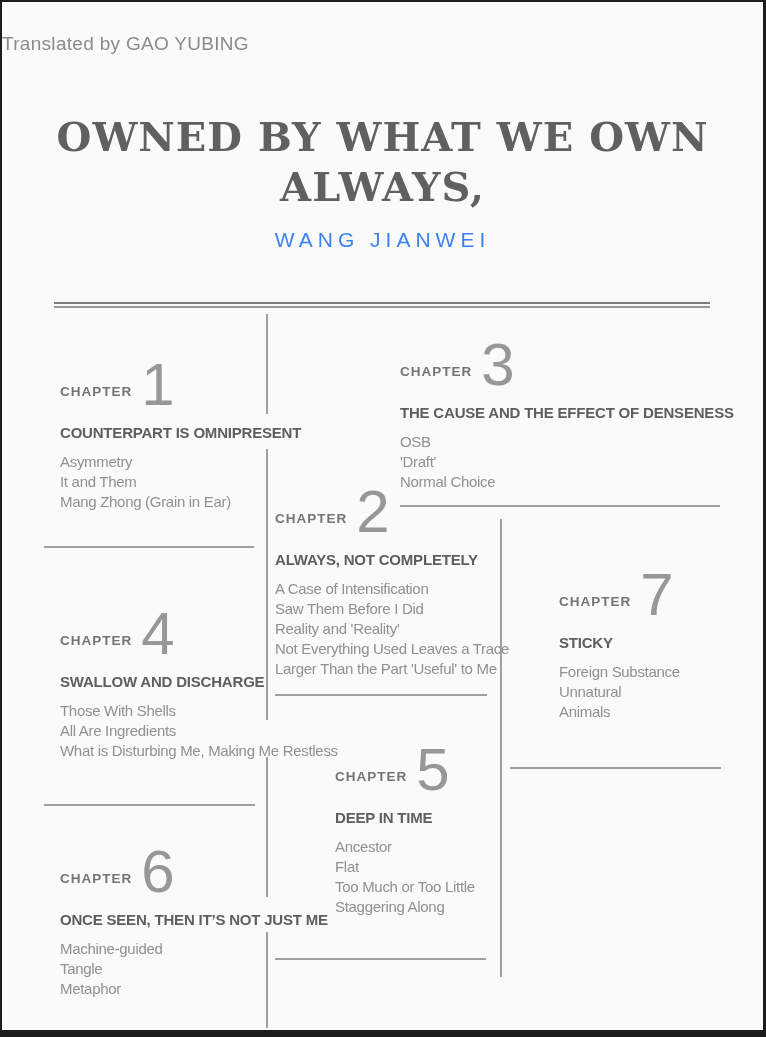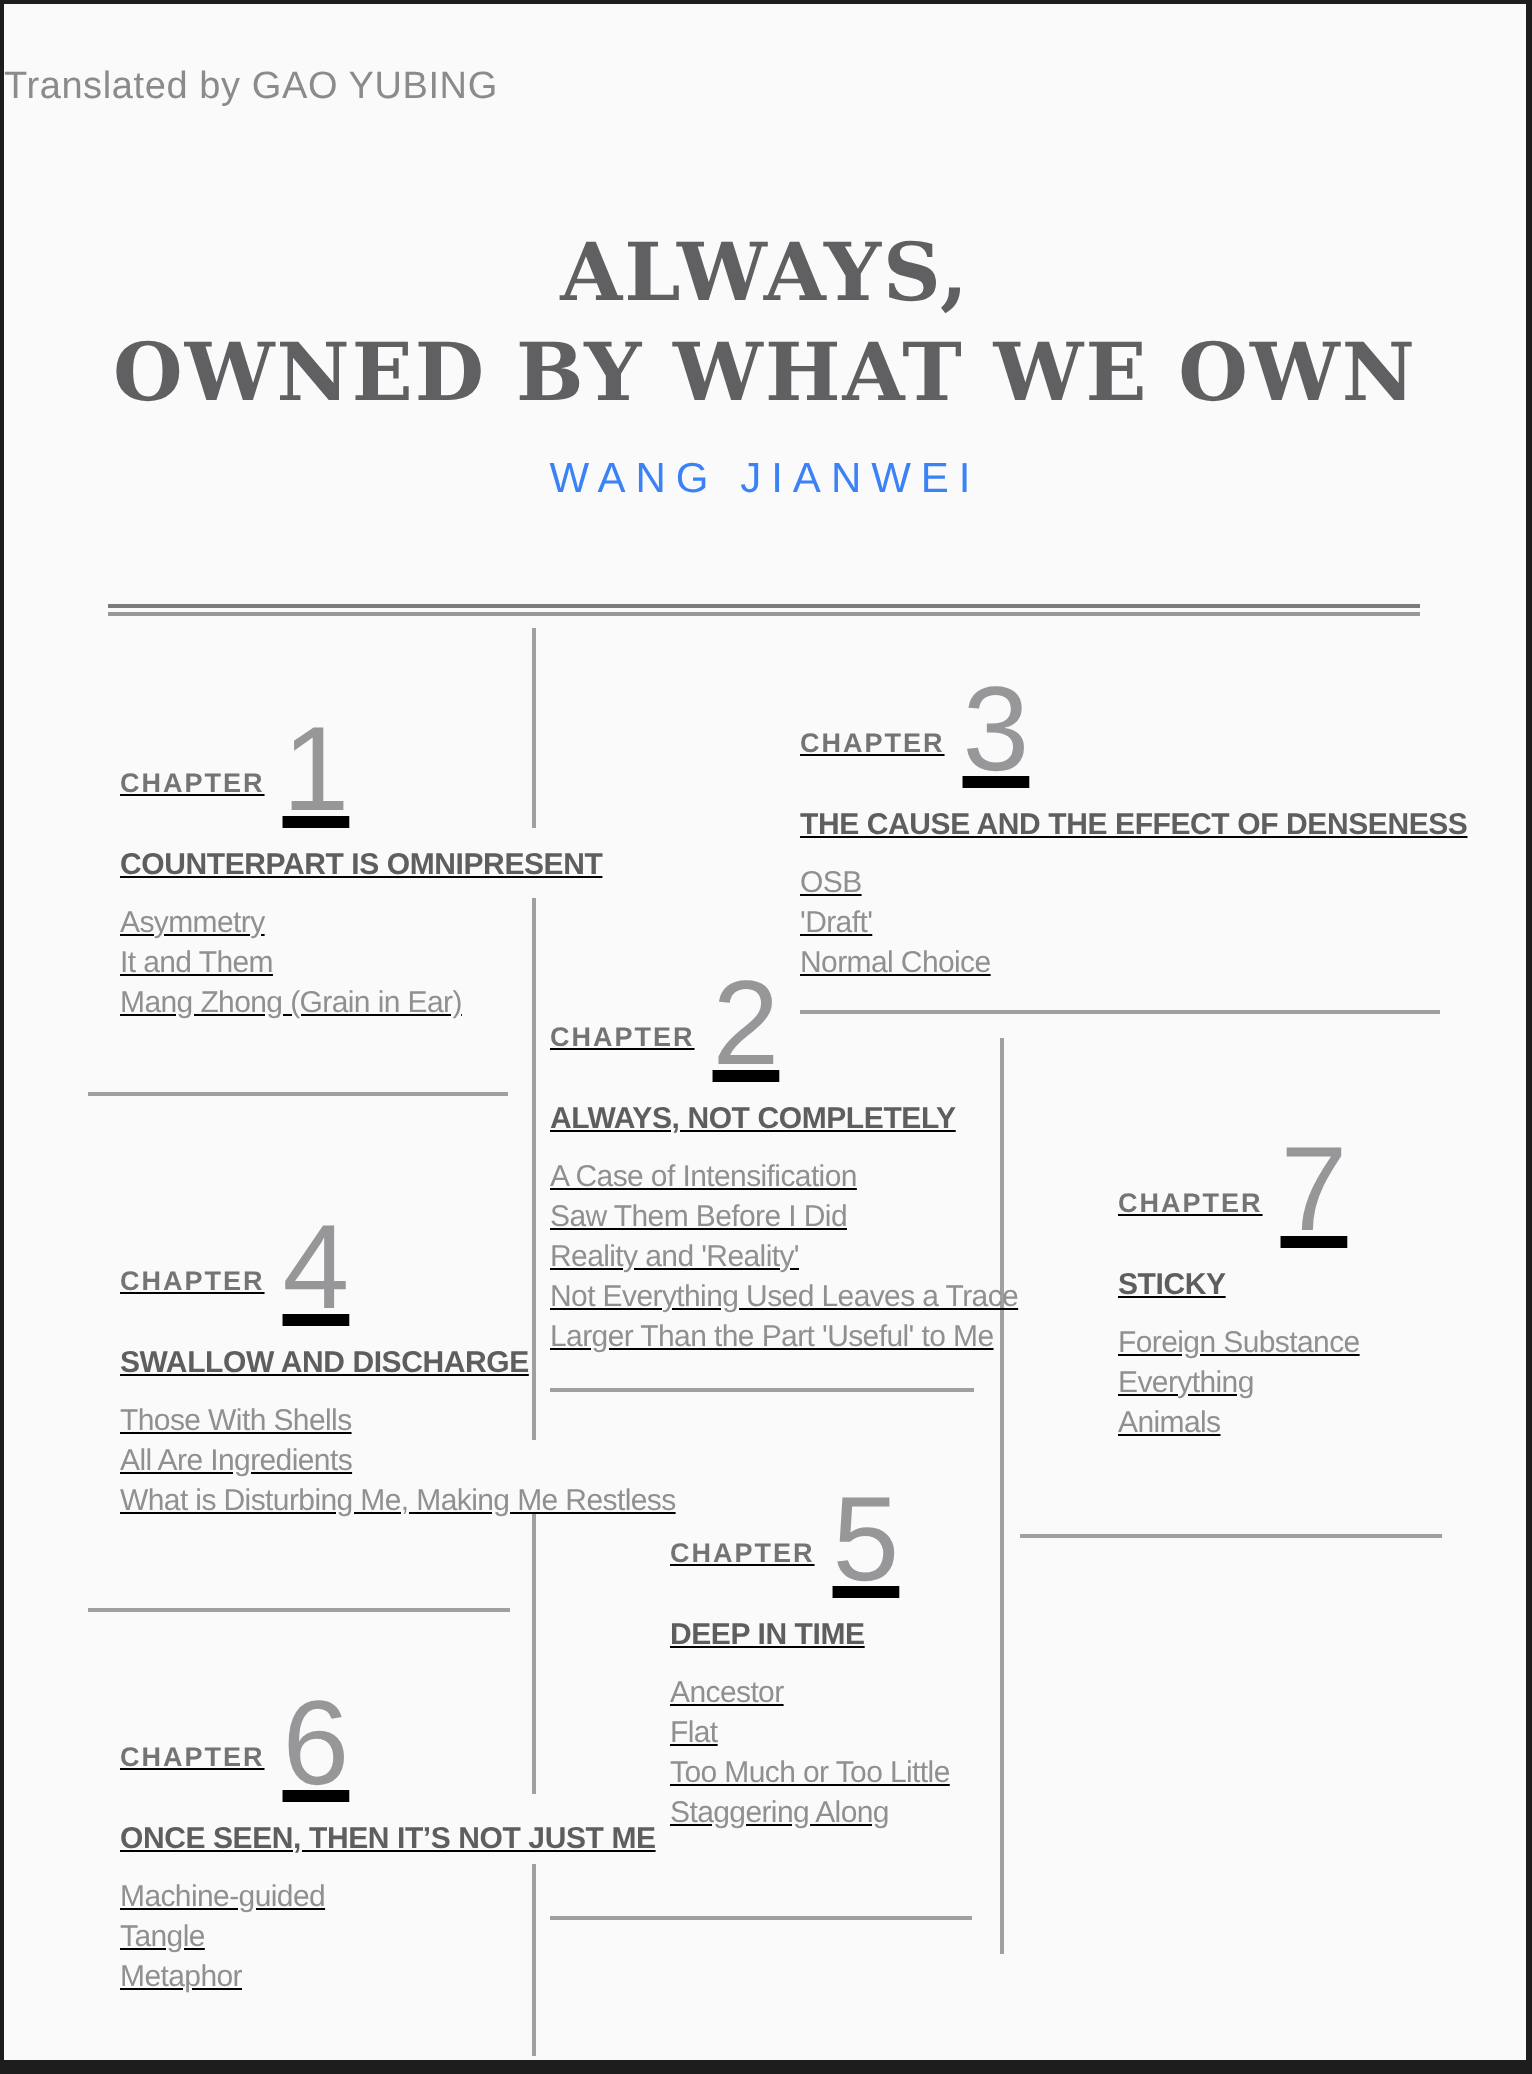"ALWAYS," div { order: before "OWNED BY WHAT WE OWN" -> after "OWNED BY WHAT WE OWN" }
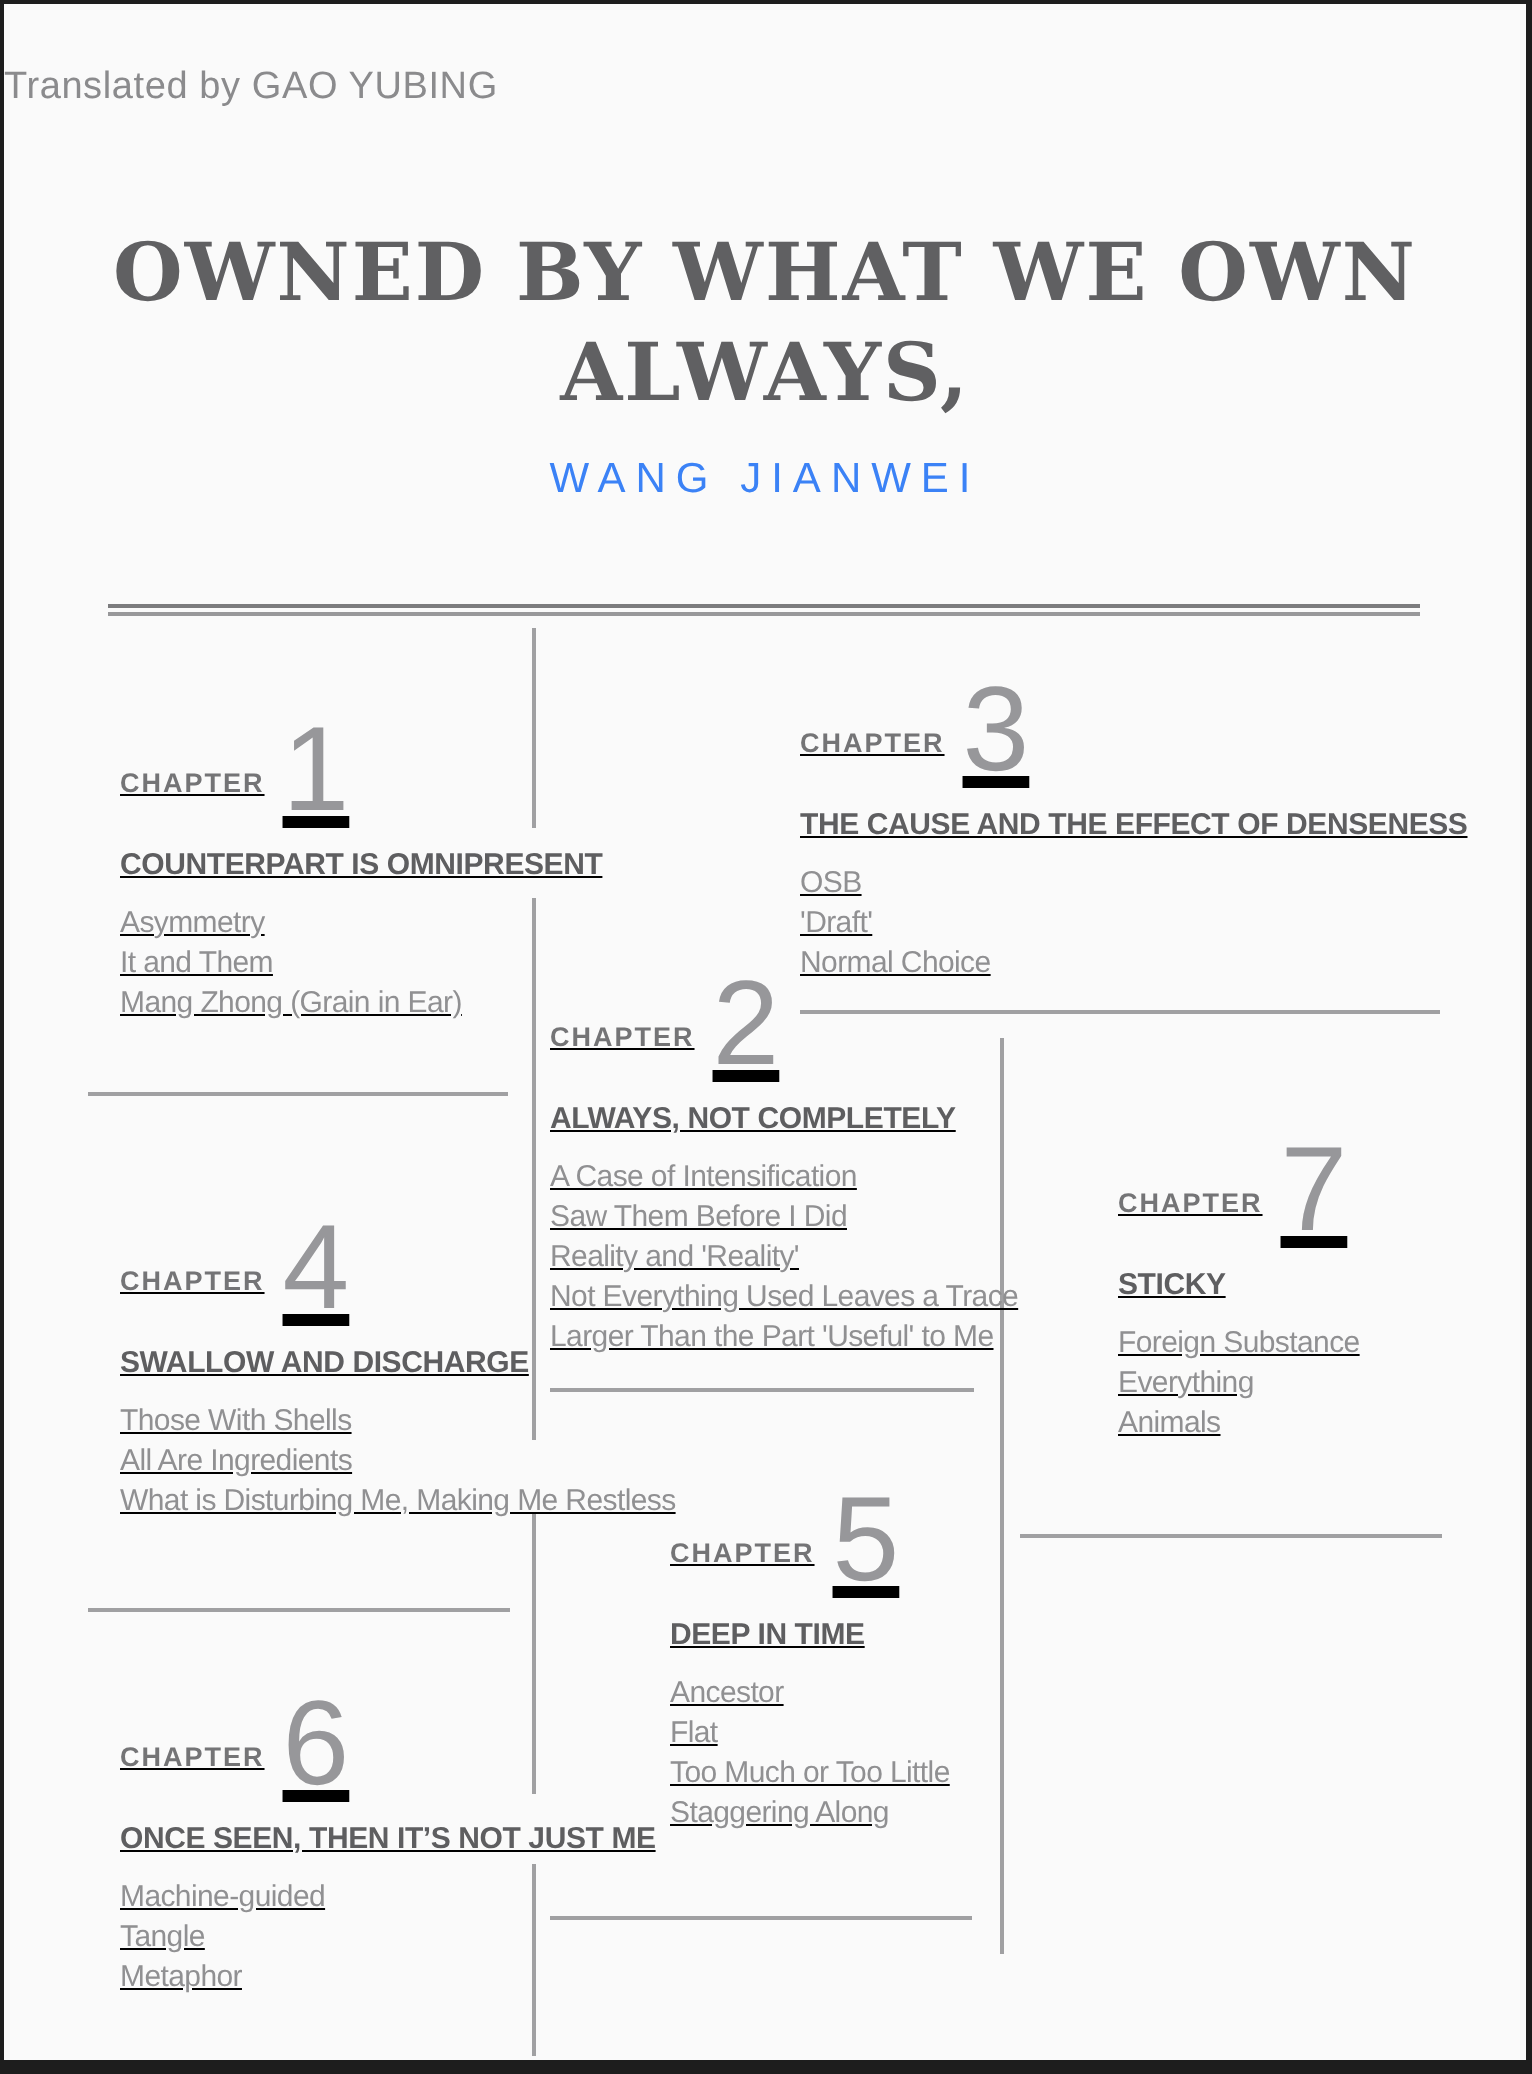"CHAPTER" .chapter { text-decoration: underline -> none }
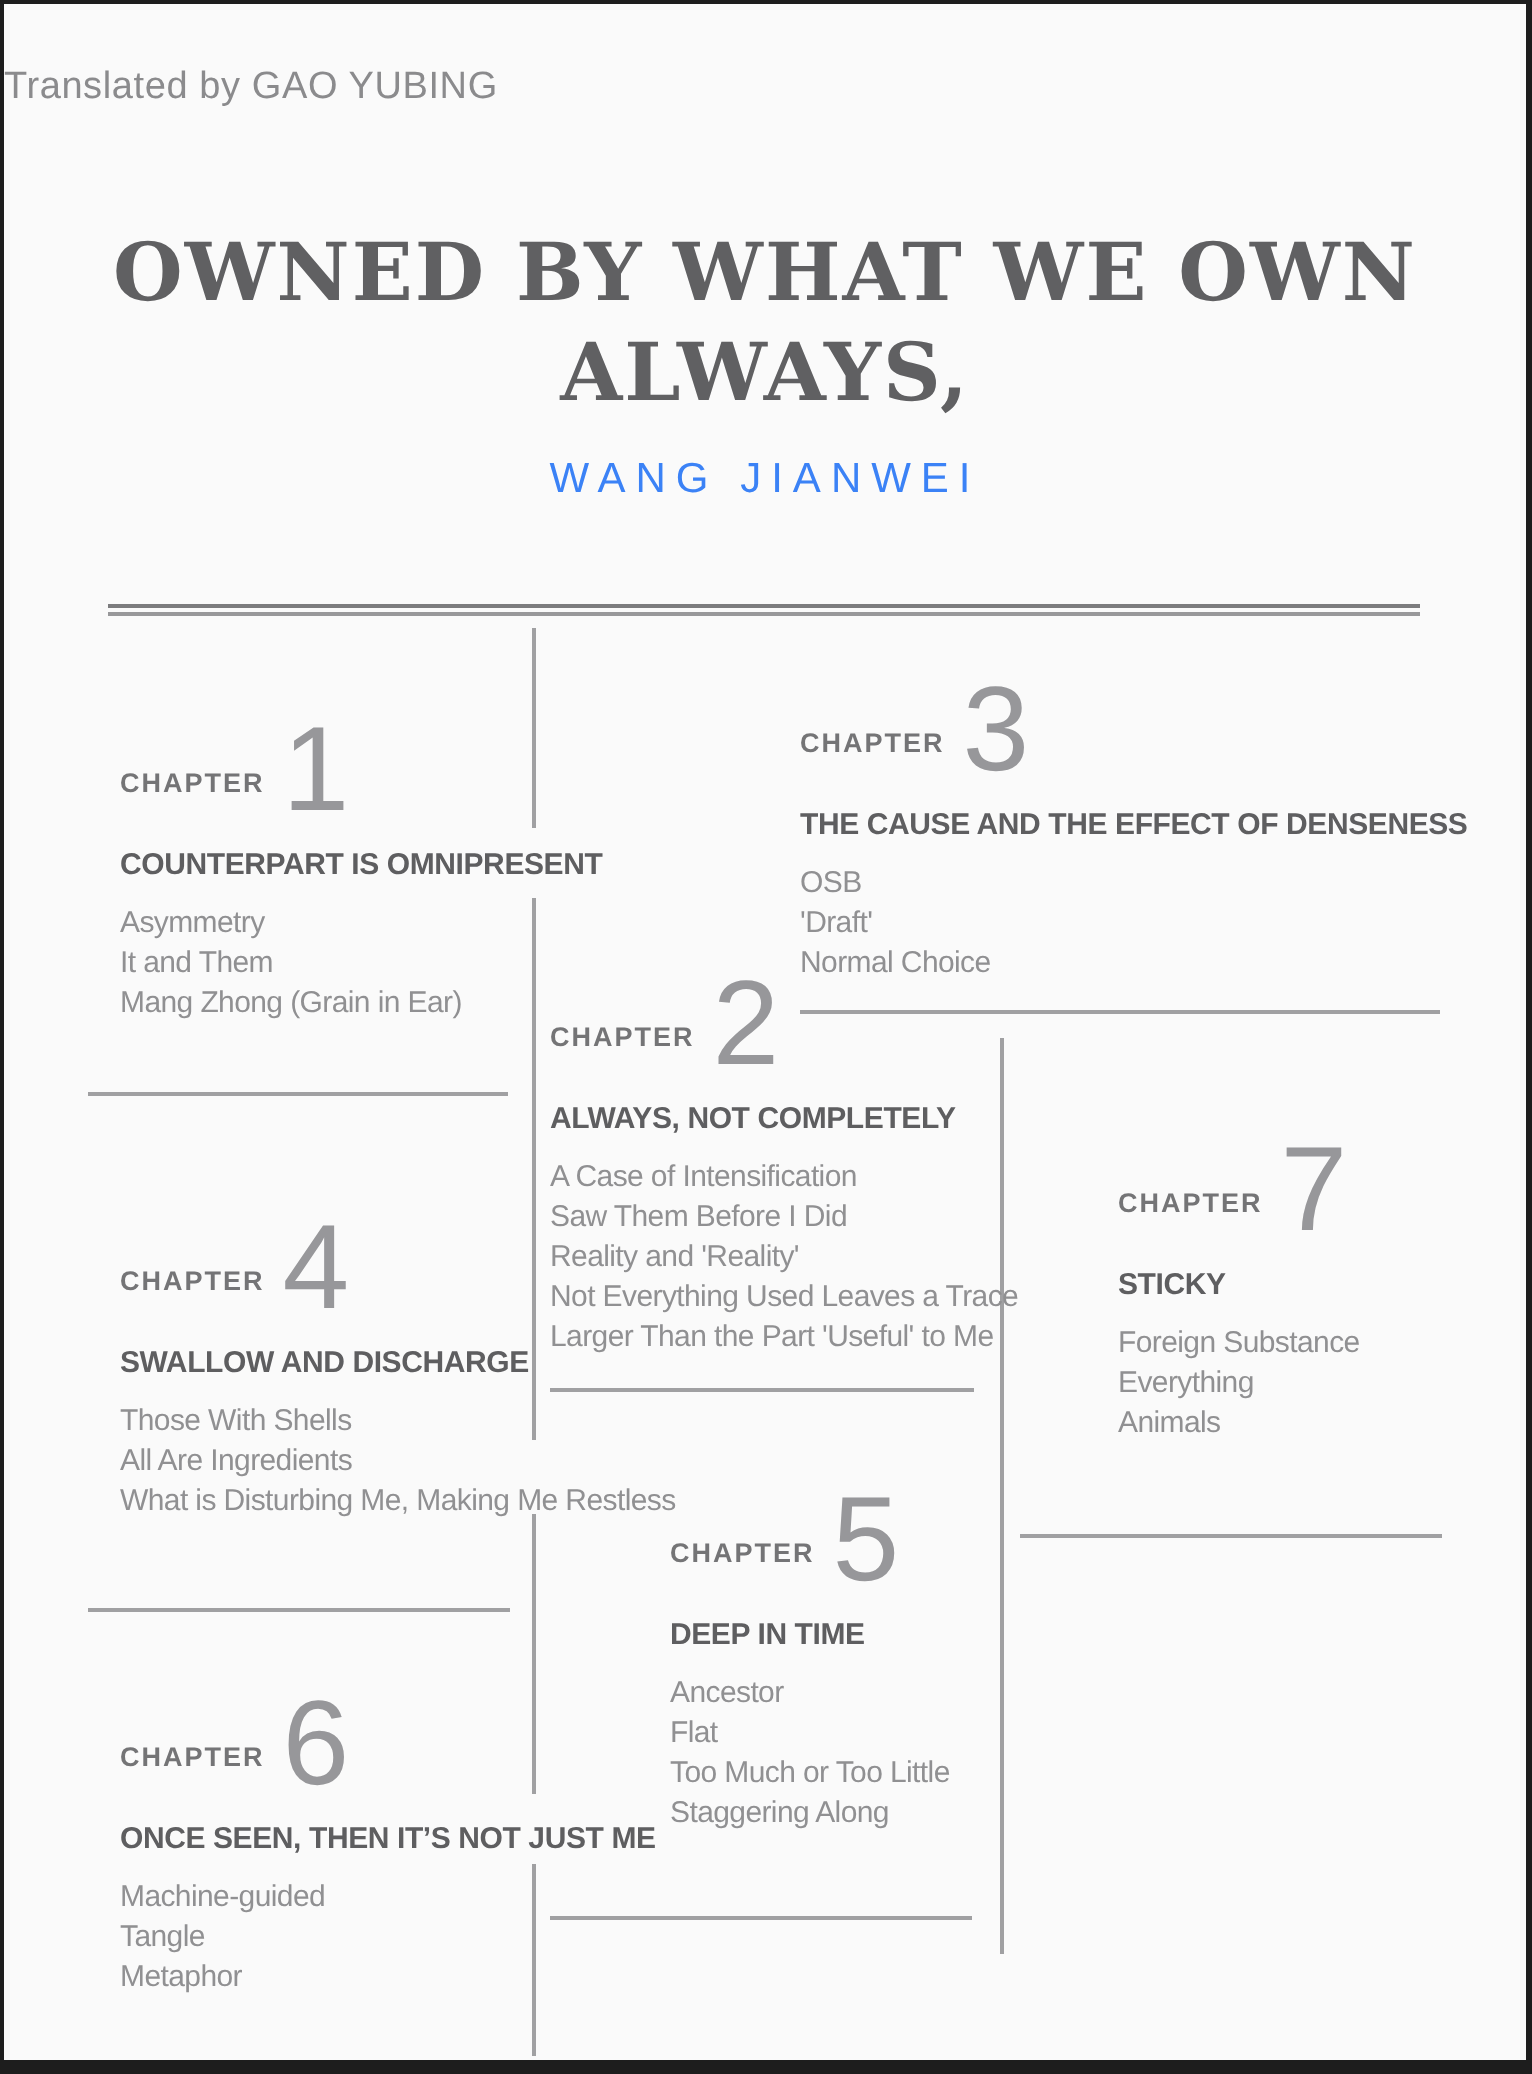"Everything" div.ch-item { text: Everything -> Unnatural }
